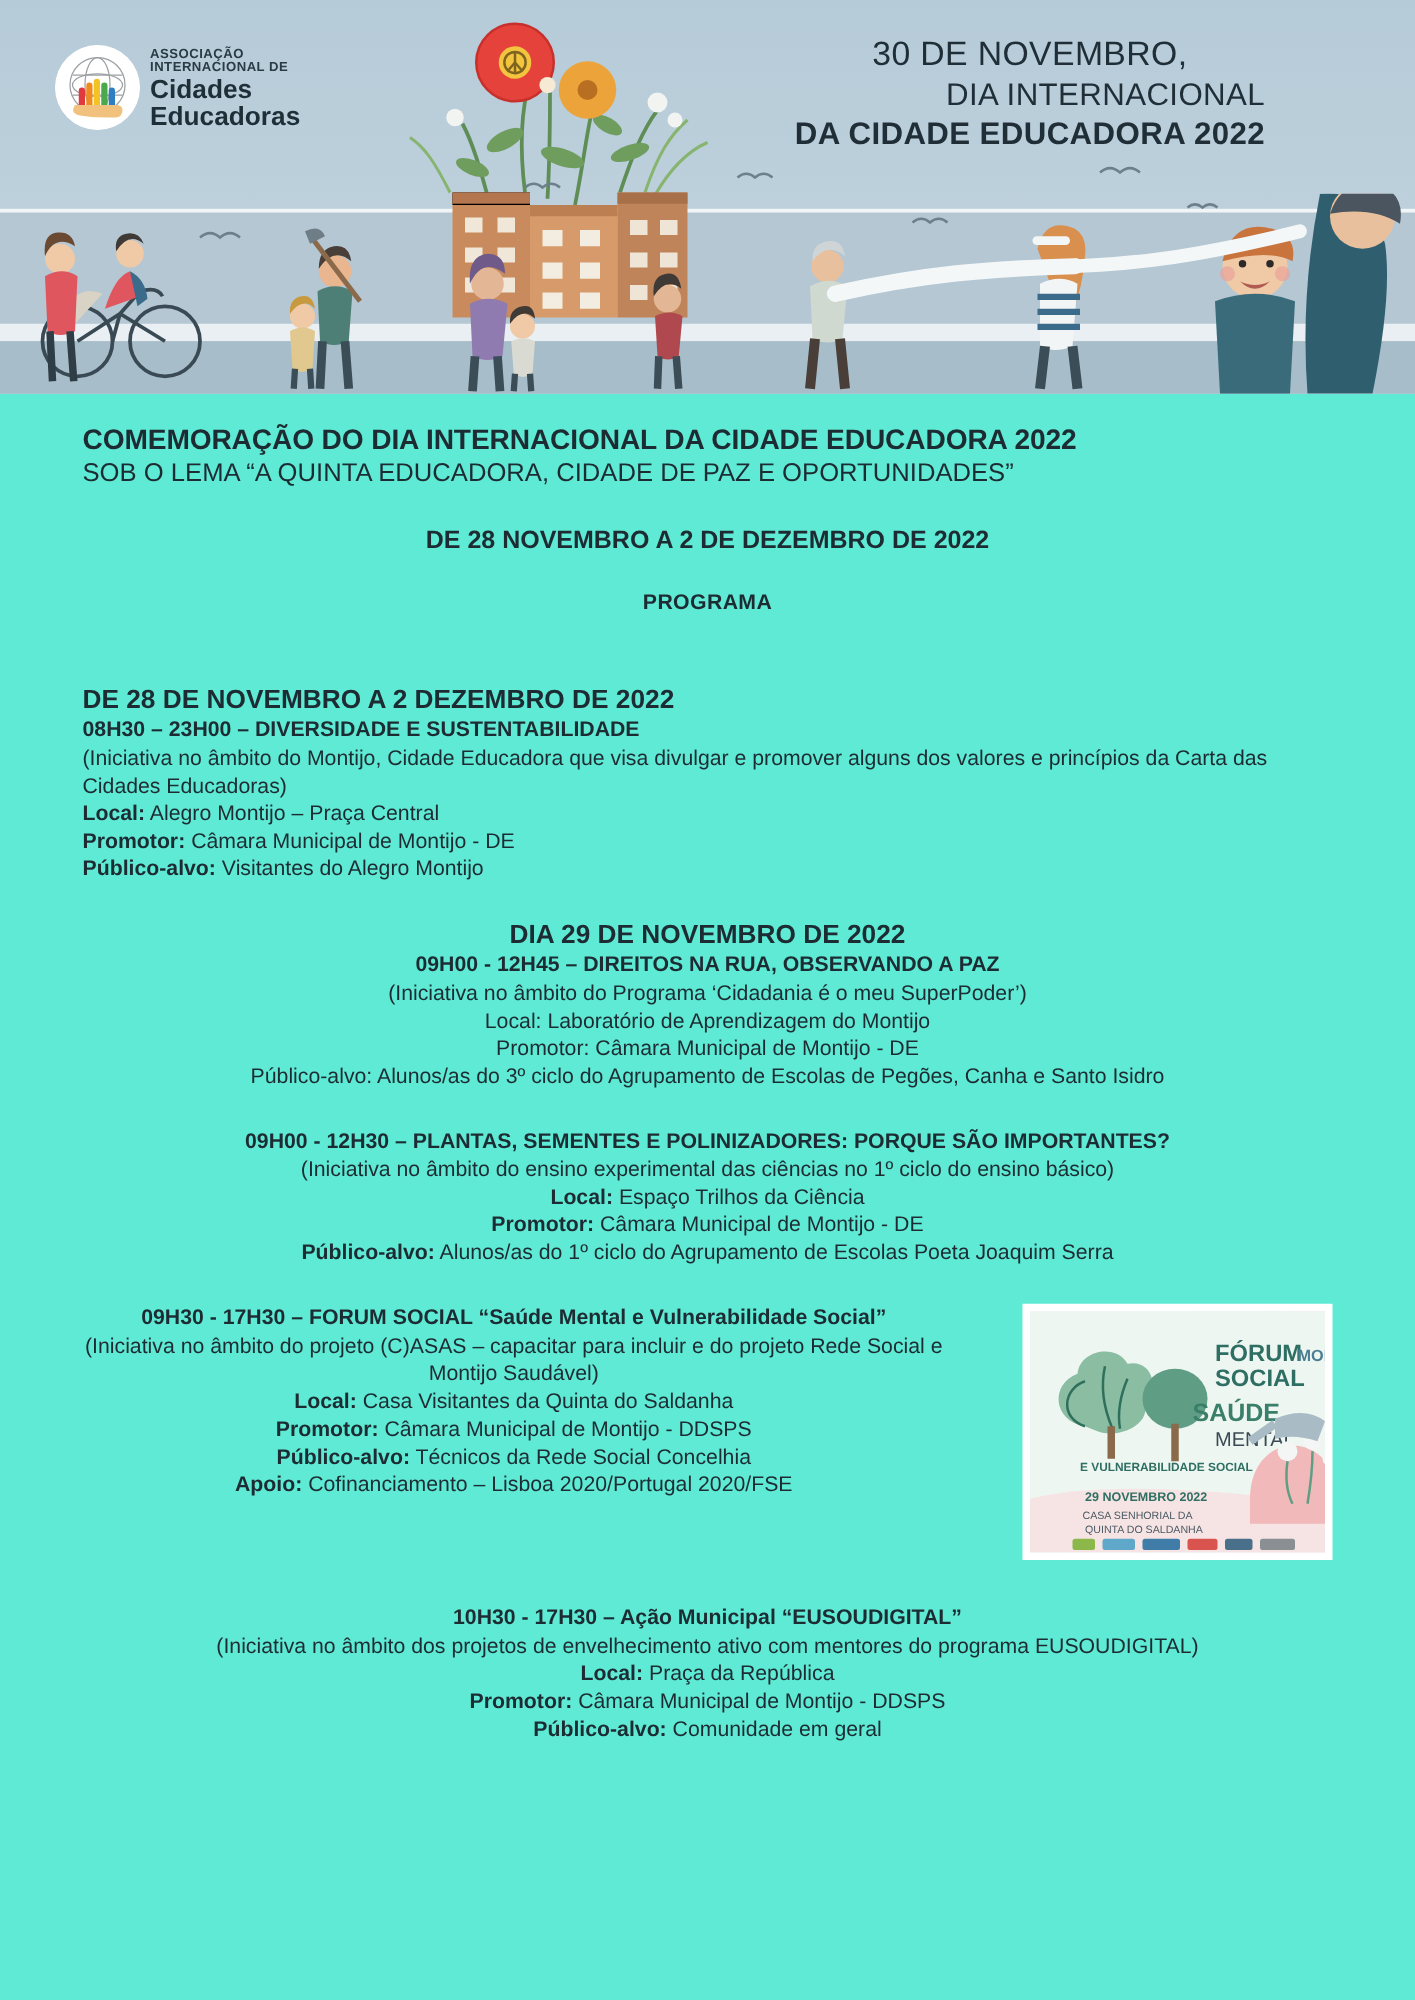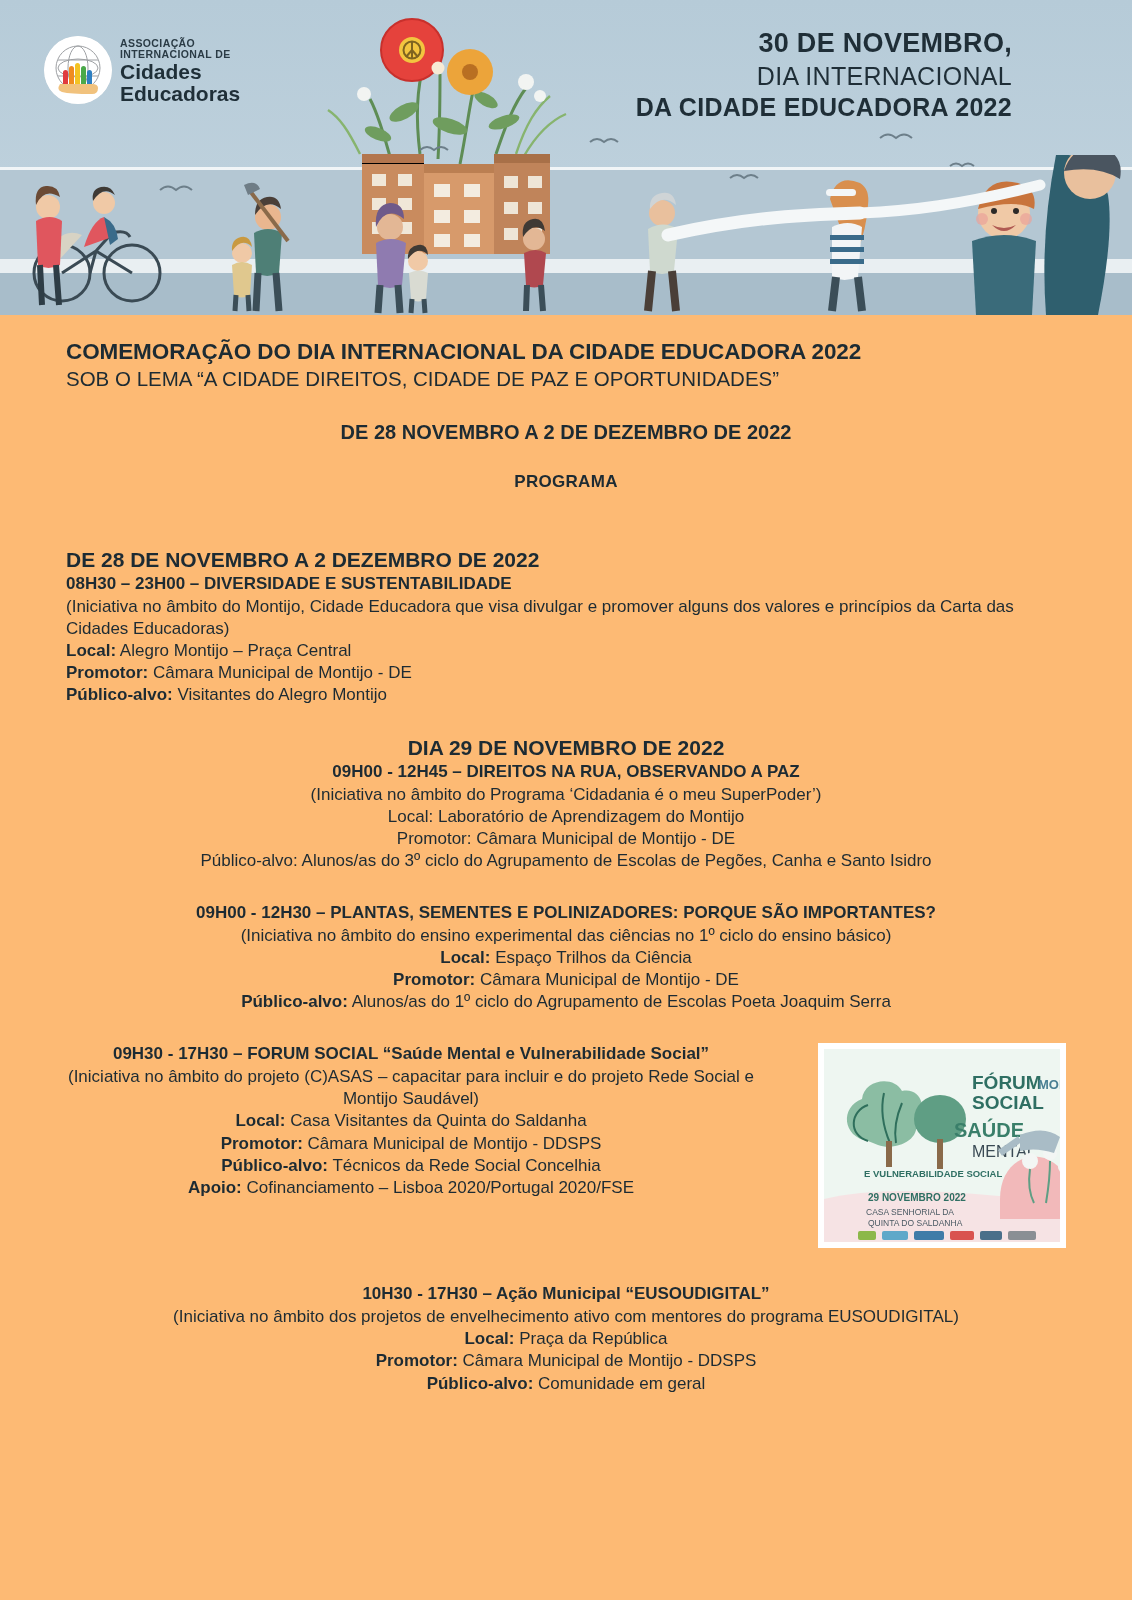"ASSOCIAÇÃO" .page { background: #fdba74 -> #5eead4 }
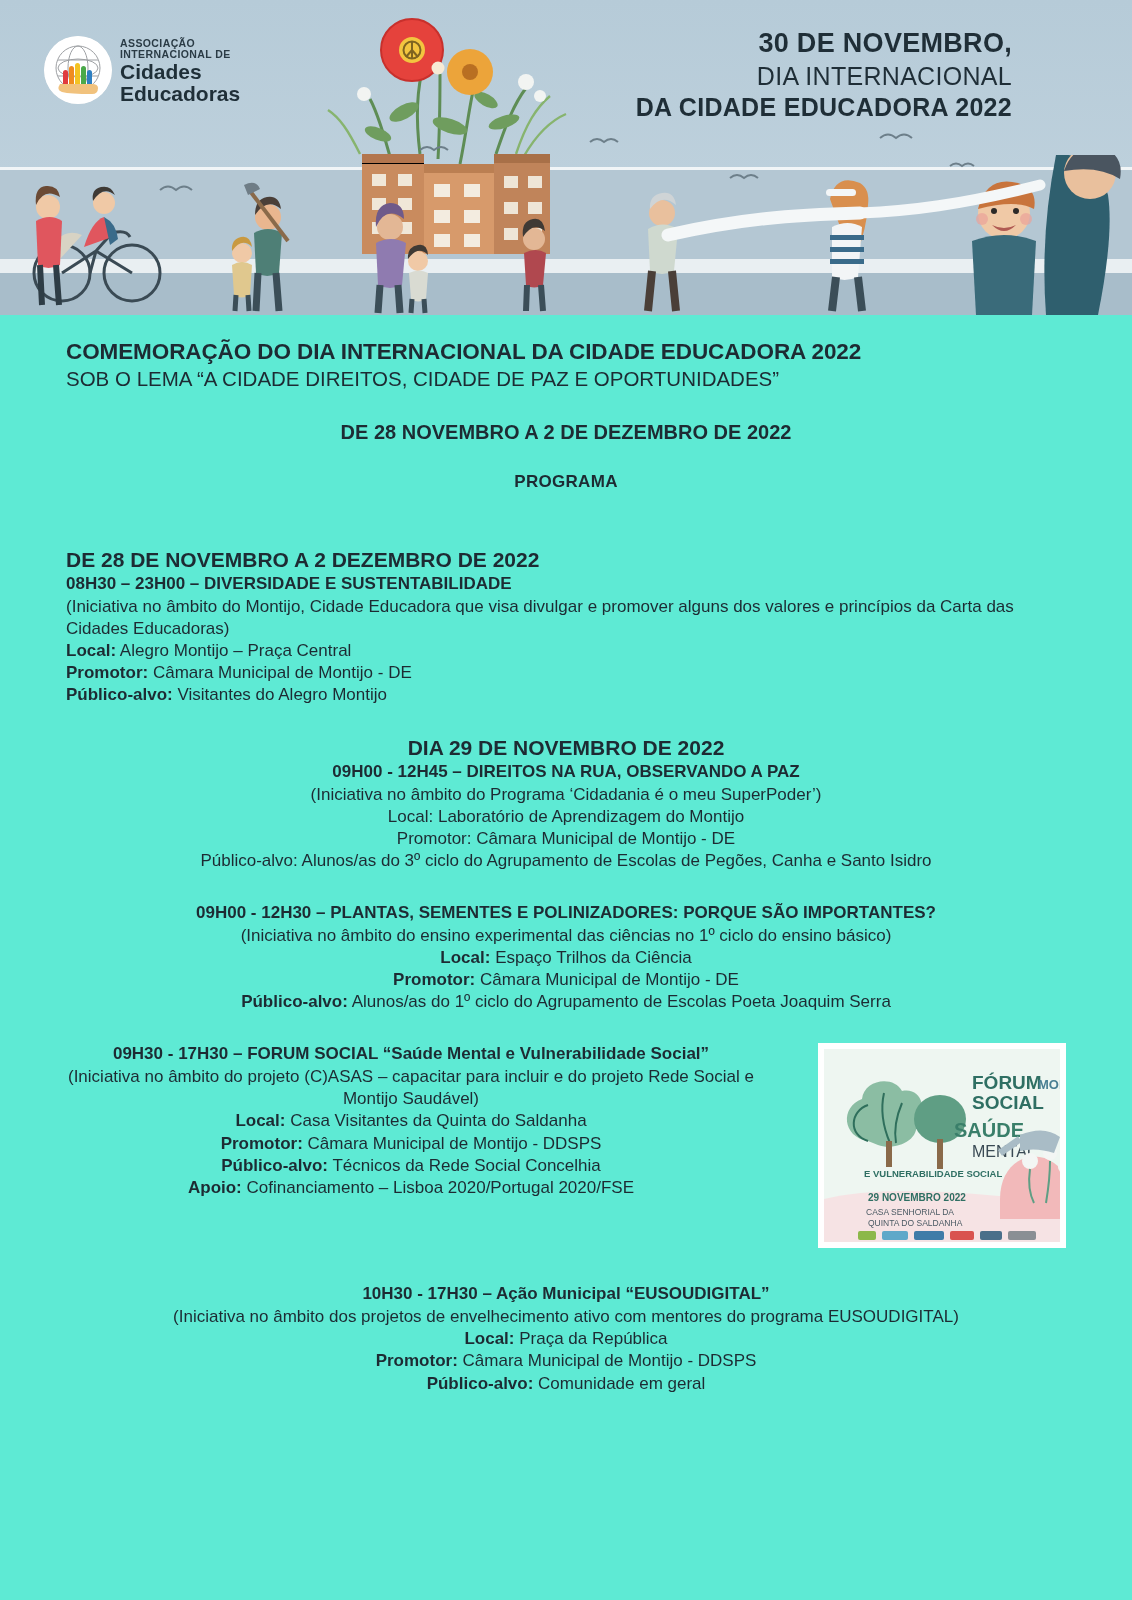"30 DE NOVEMBRO," .hero-title .l1 { font-weight: bold -> normal; text-align: none -> center }
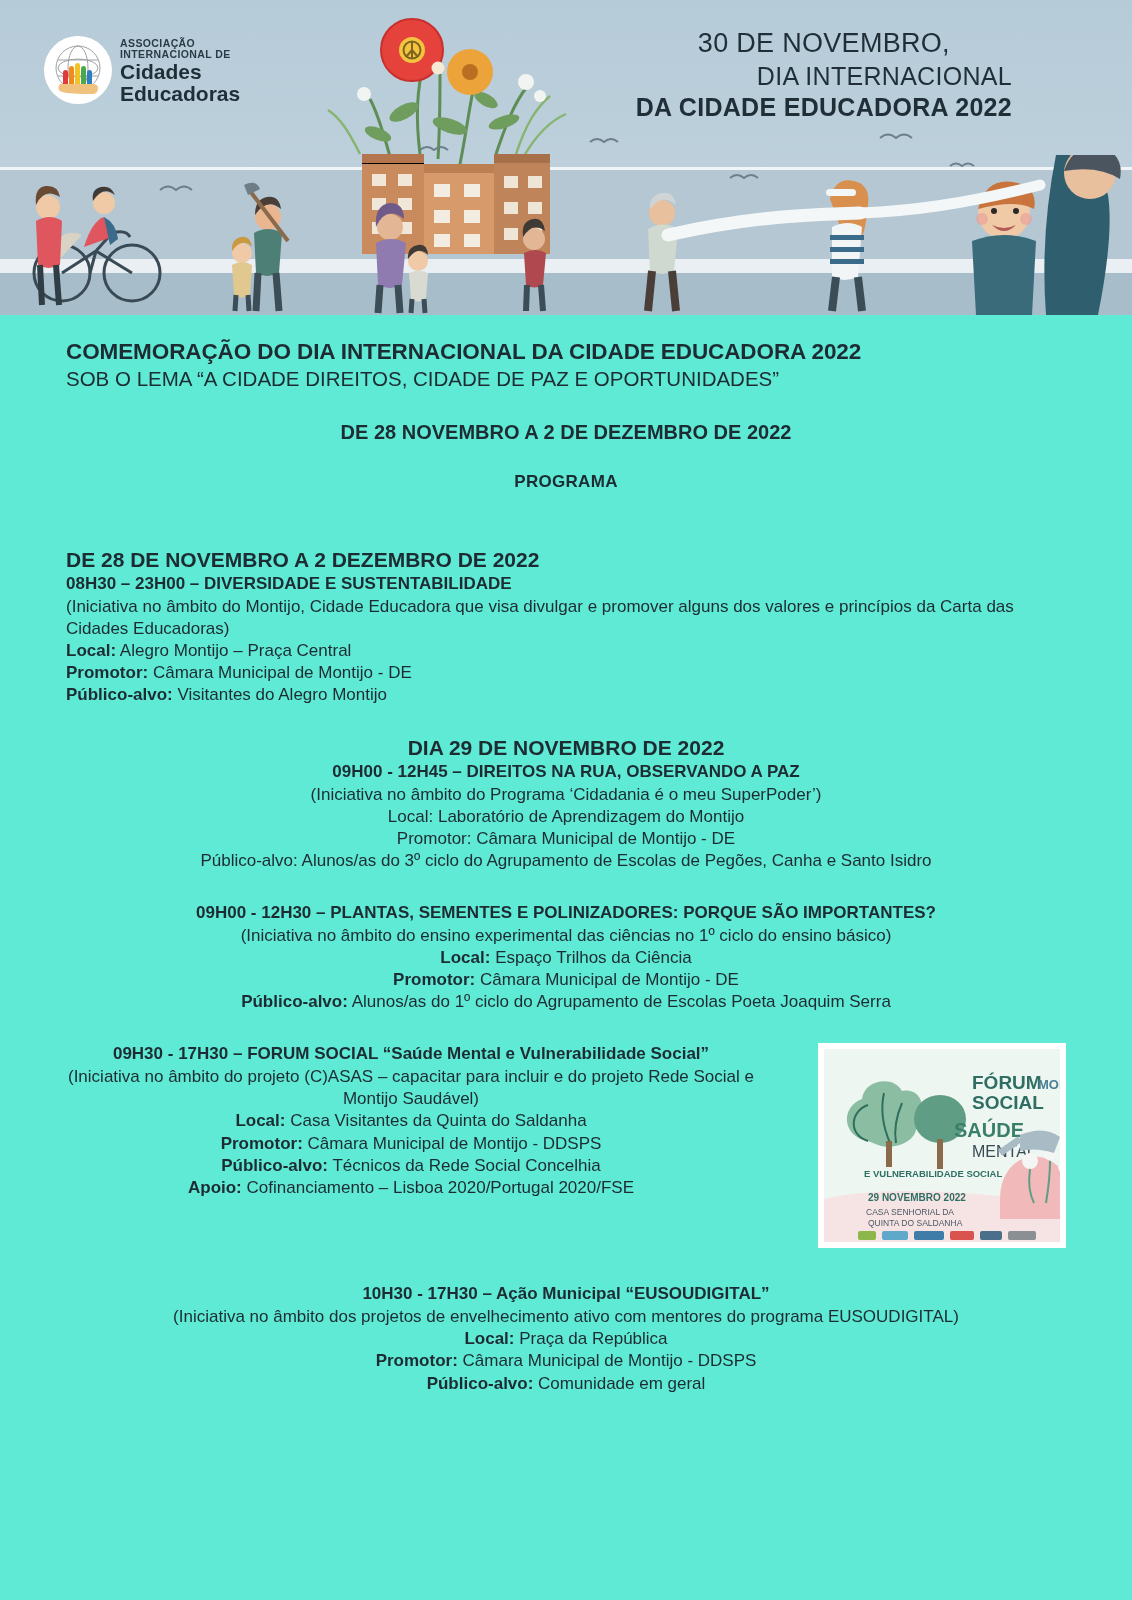"SOB O LEMA “A CIDADE" h2.doc-h2 { text: CIDADE DIREITOS -> QUINTA EDUCADORA }
